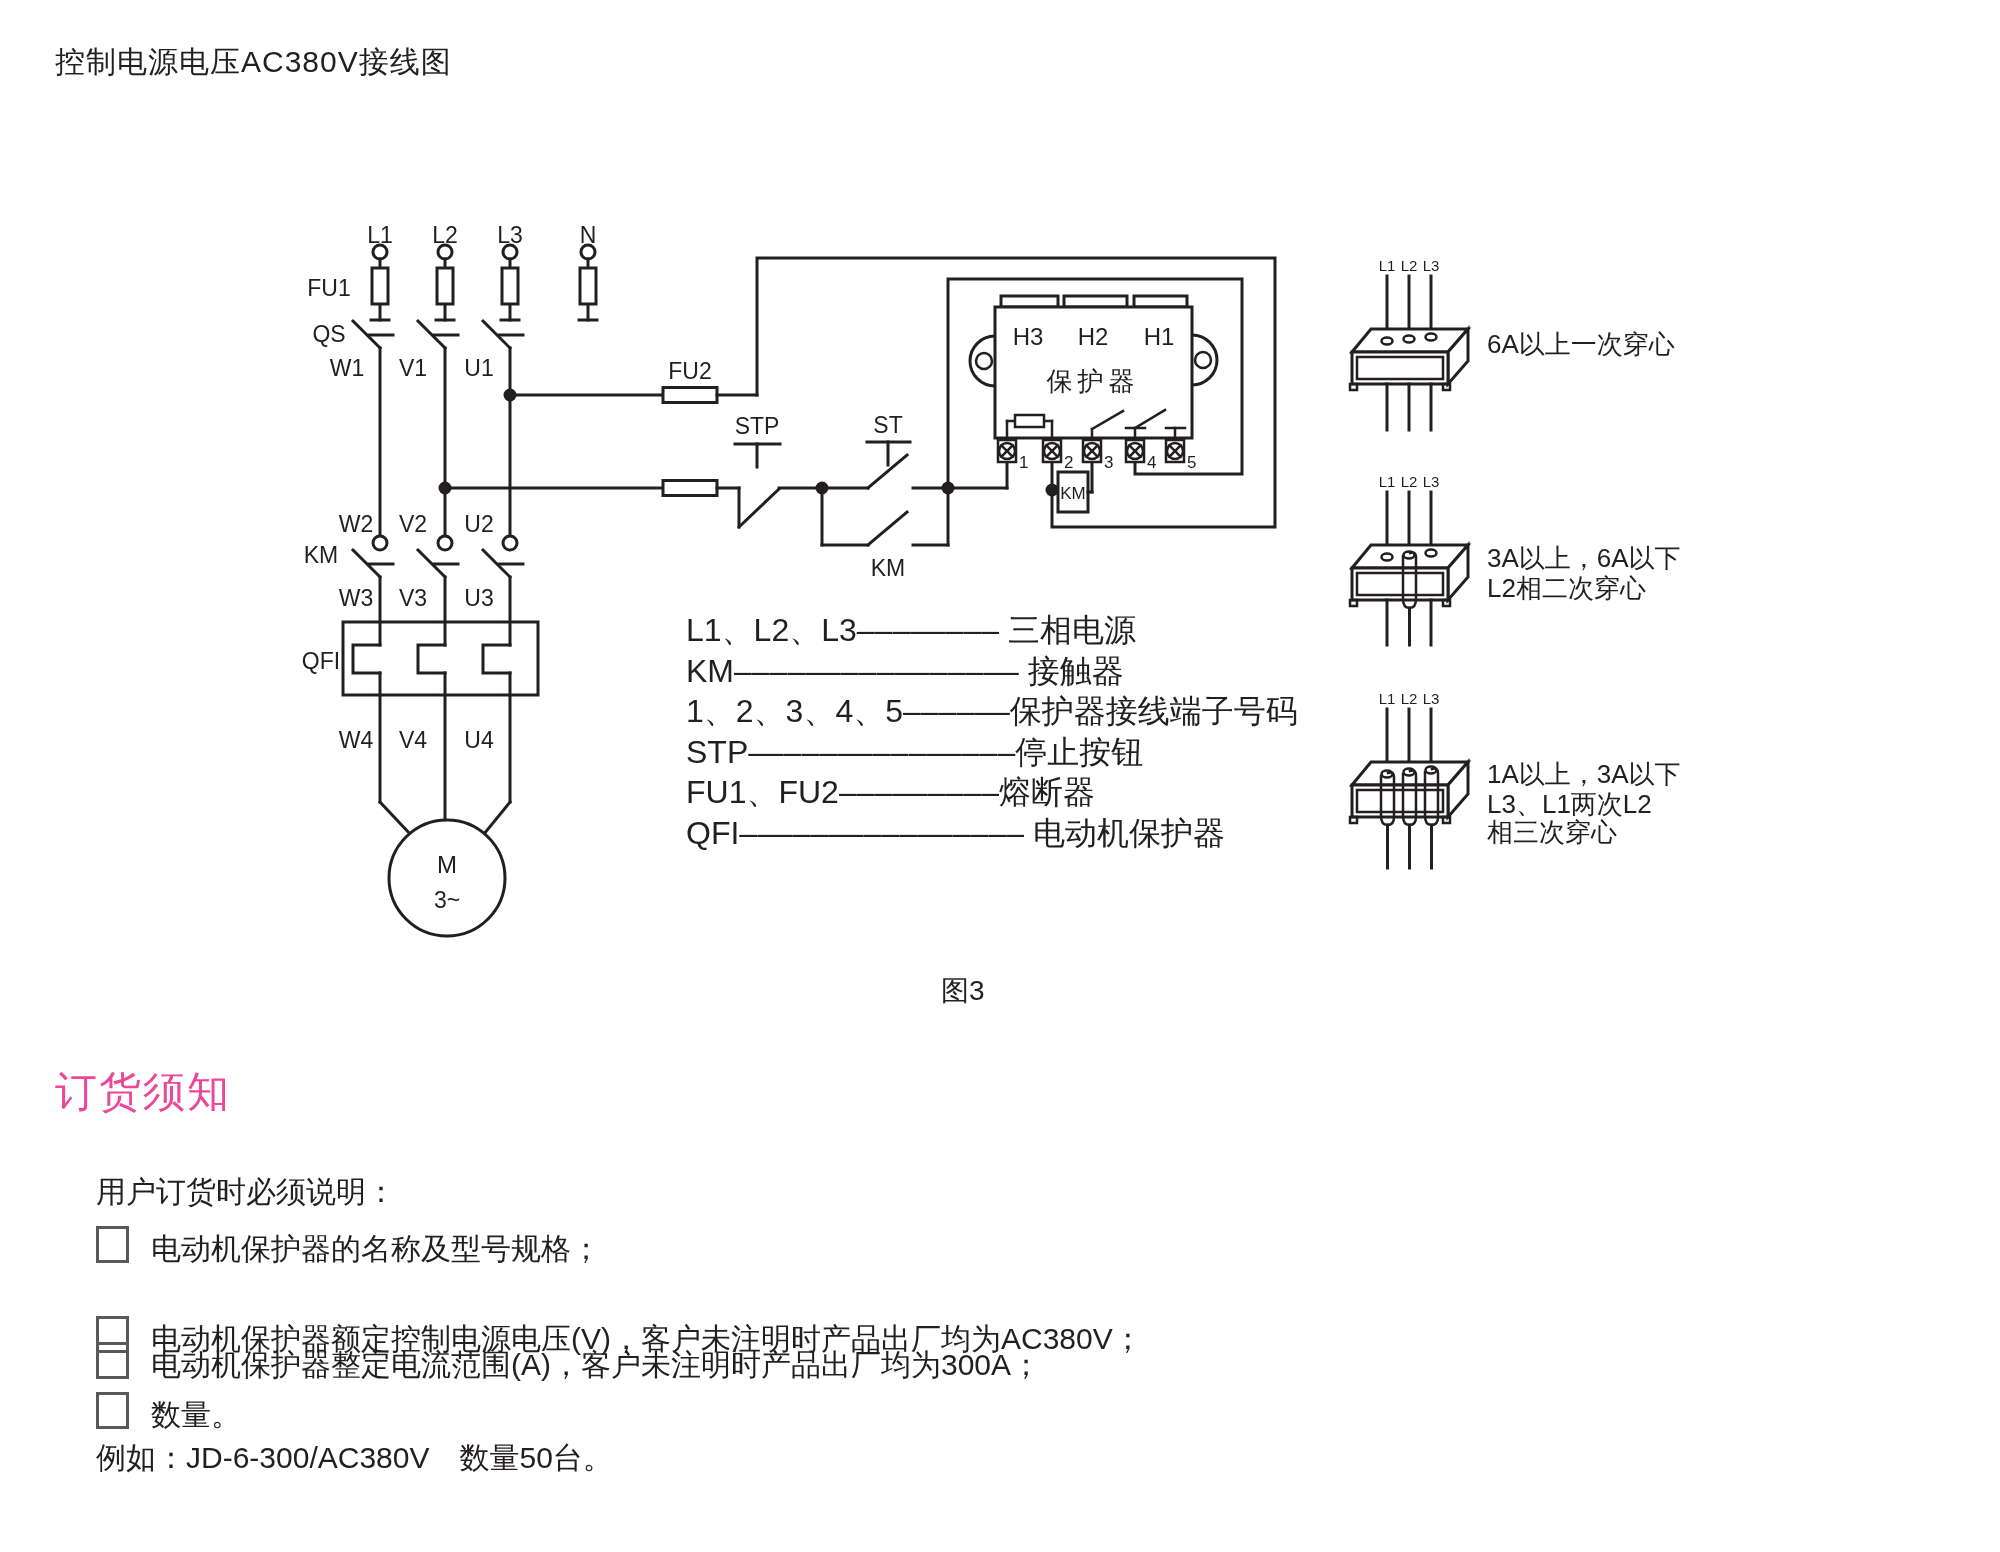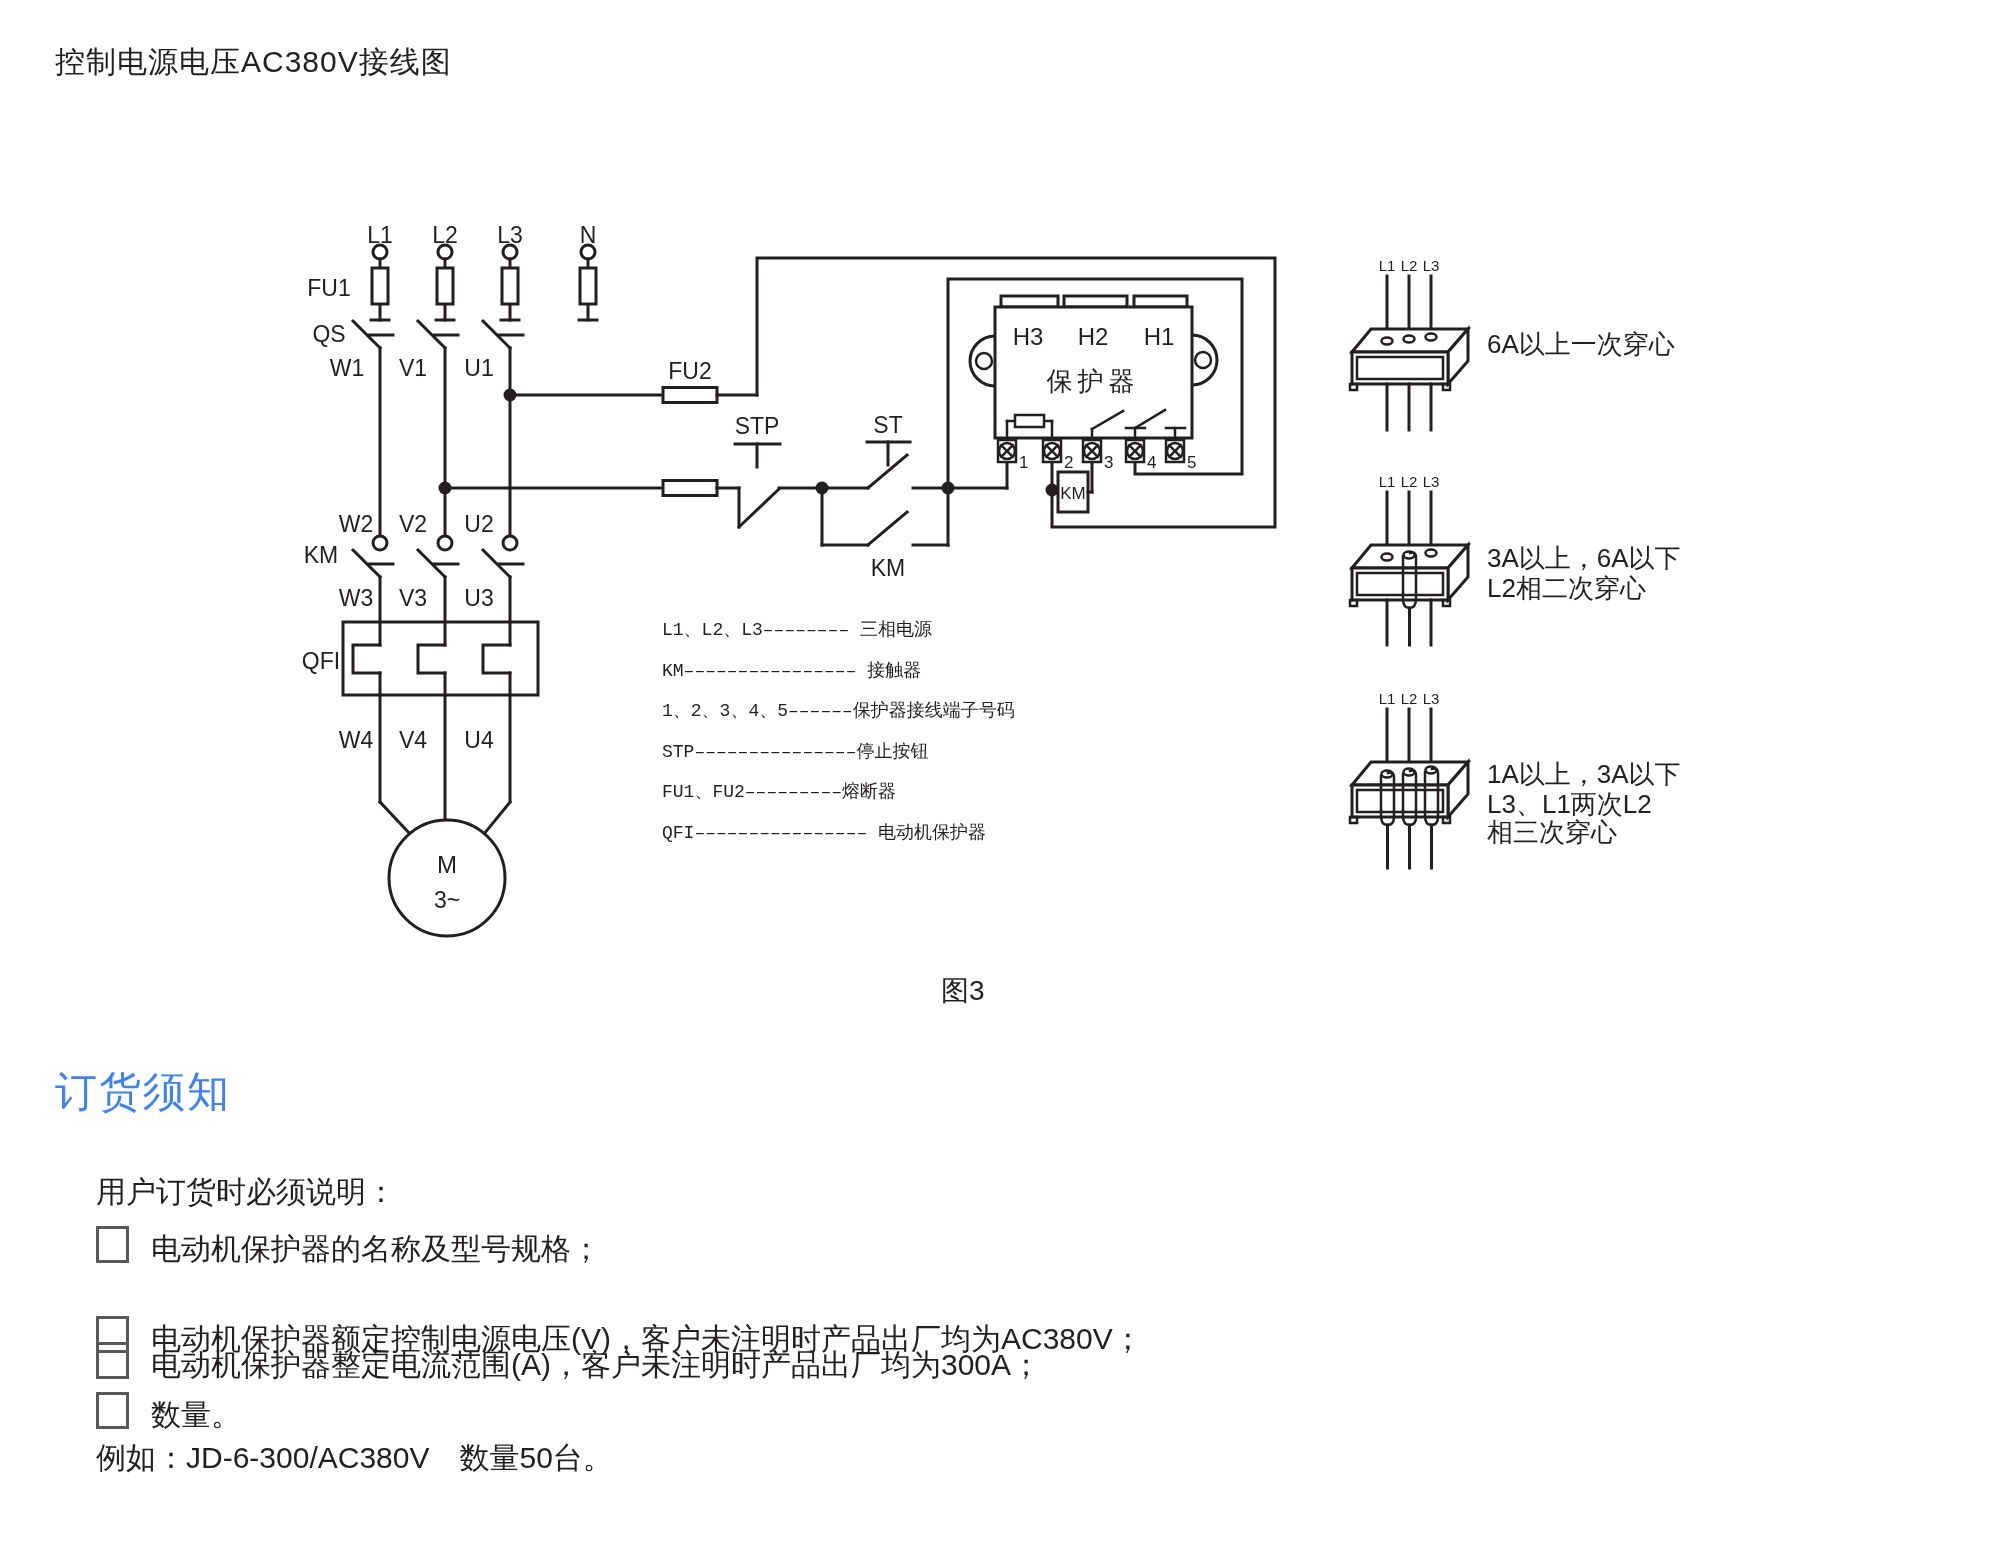"L1、L2、L3–––––––– 三相电源" .legend { font-family: Liberation Mono, monospace -> none; font-size: 18px -> 32px; left: 662px -> 686px }
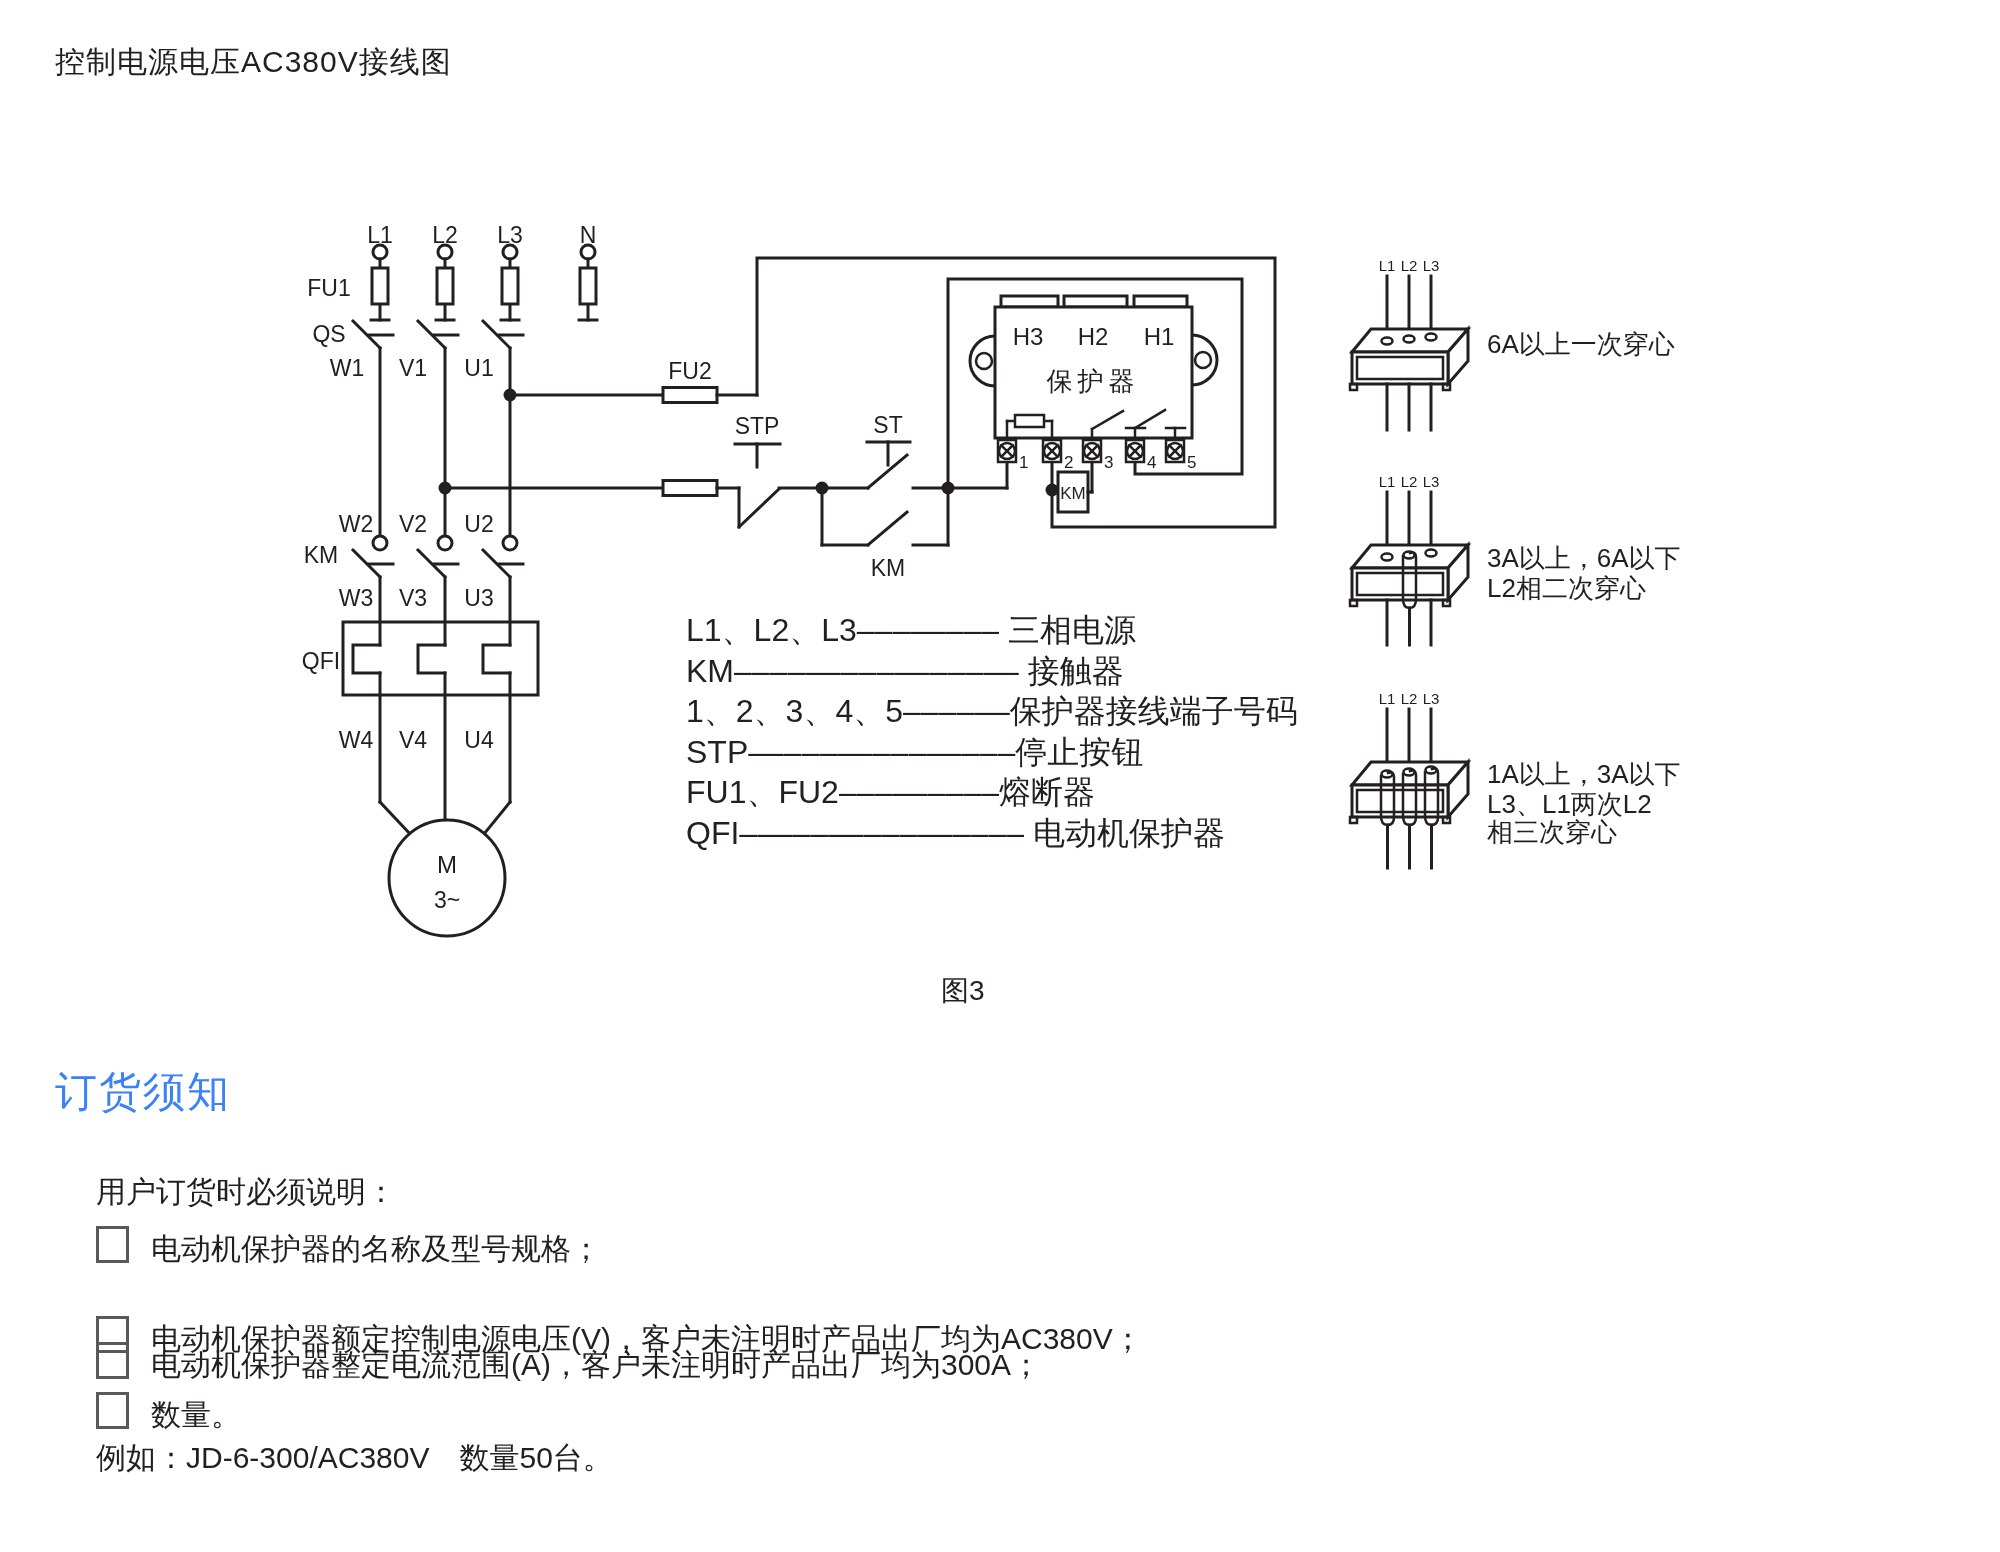"订货须知" .order-head { color: #3b82f6 -> #ec4899 }
